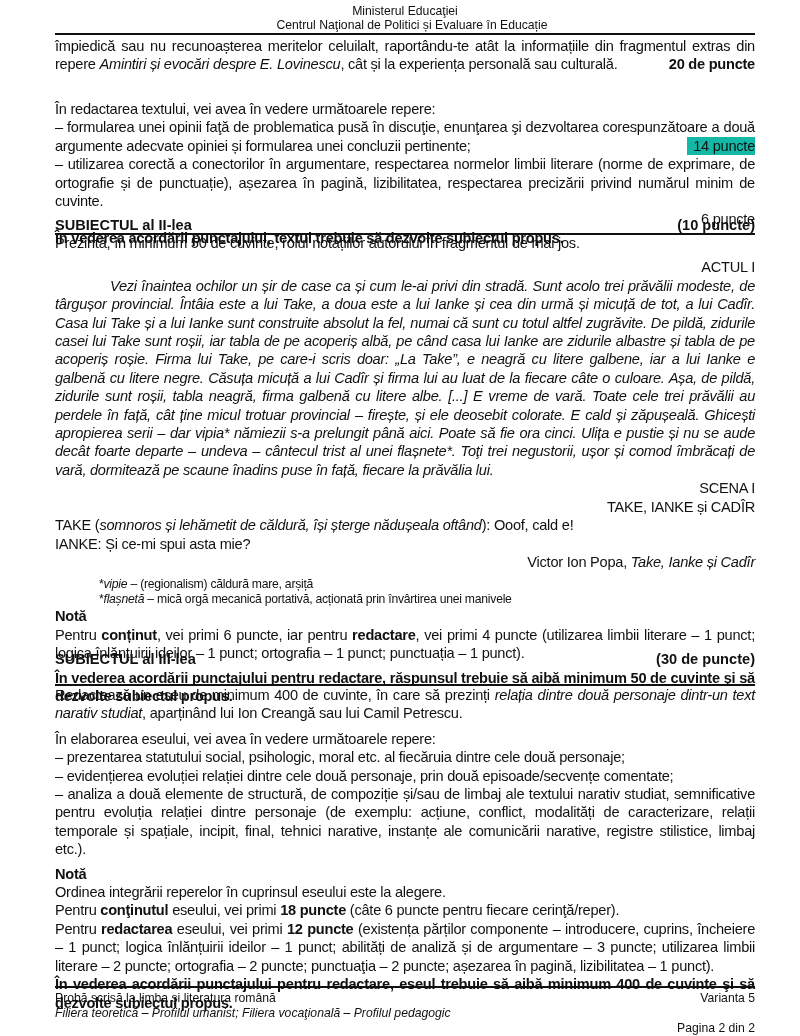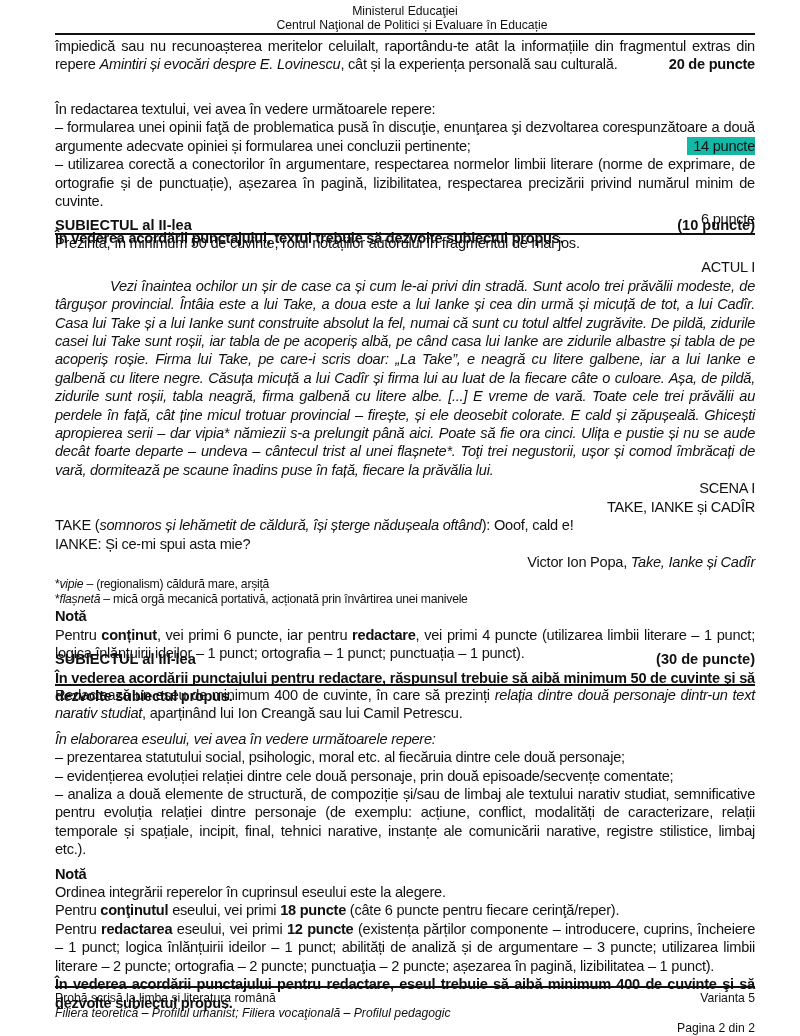"*vipie – (regionalism) căldură mare," .small { margin-left: none -> 44px }
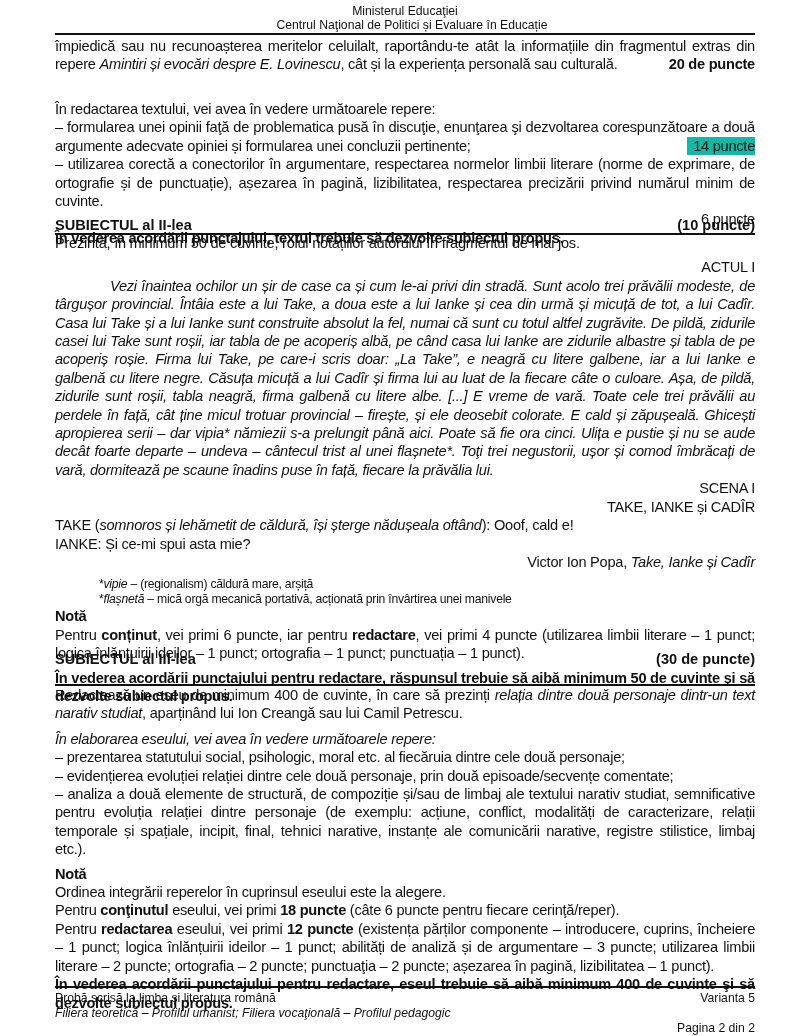"În elaborarea eseului, vei avea" div { font-style: italic -> none }
